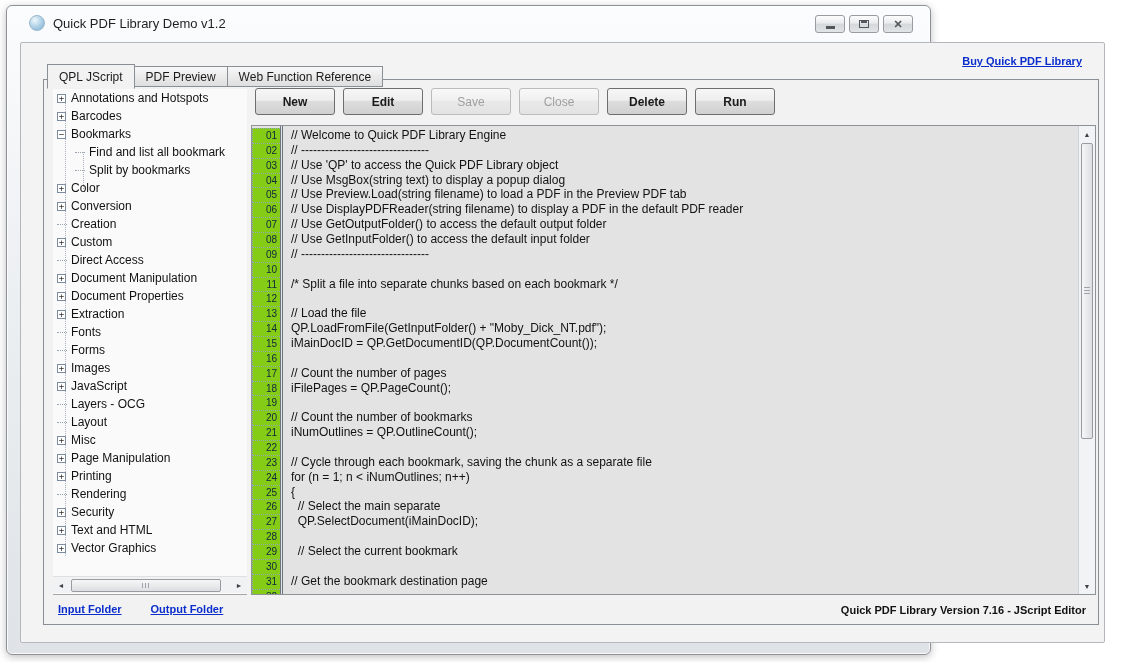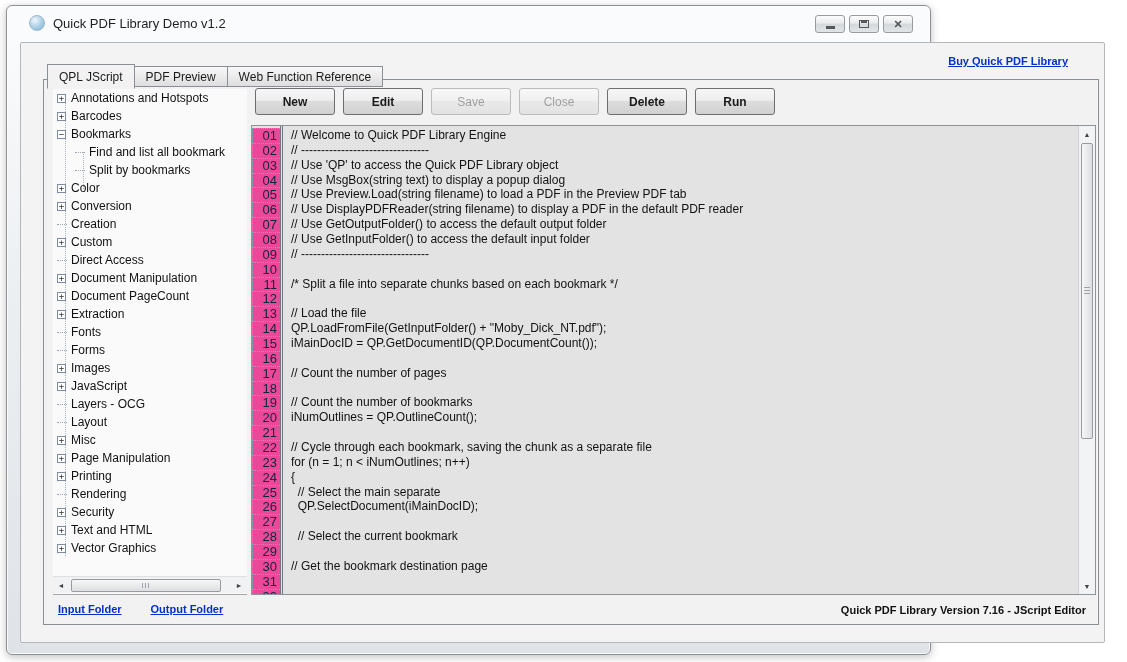"Buy Quick PDF Library" .buy-link { right: 36px -> 22px }
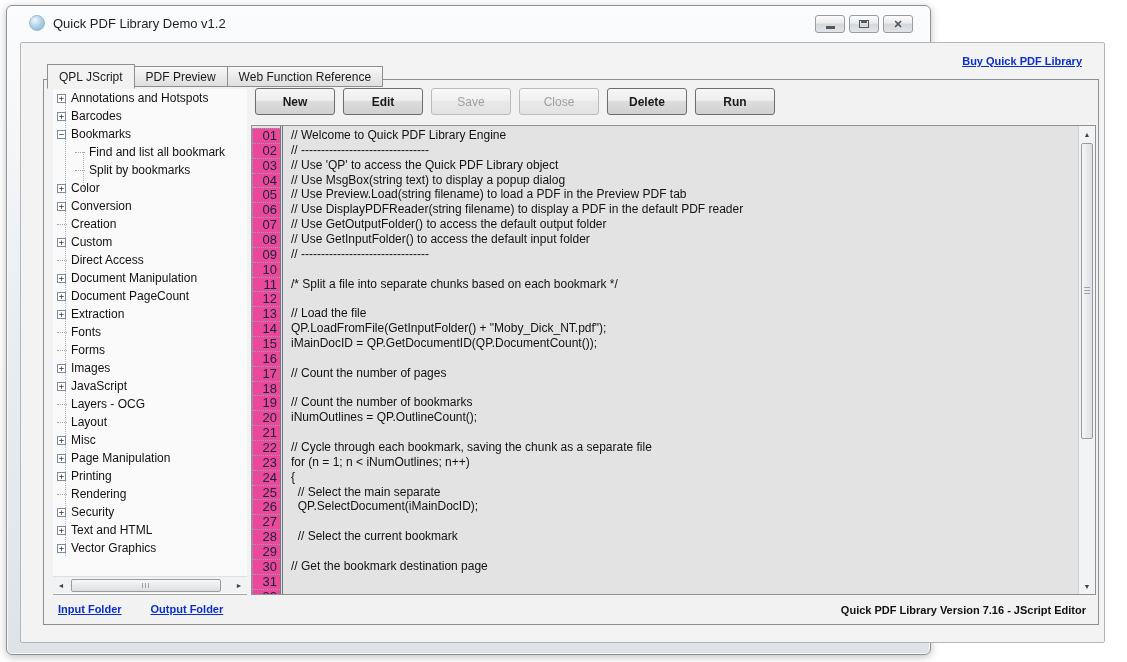"01" .gcell { background: #ec4899 -> #84cc16; font-size: 13px -> 10px }
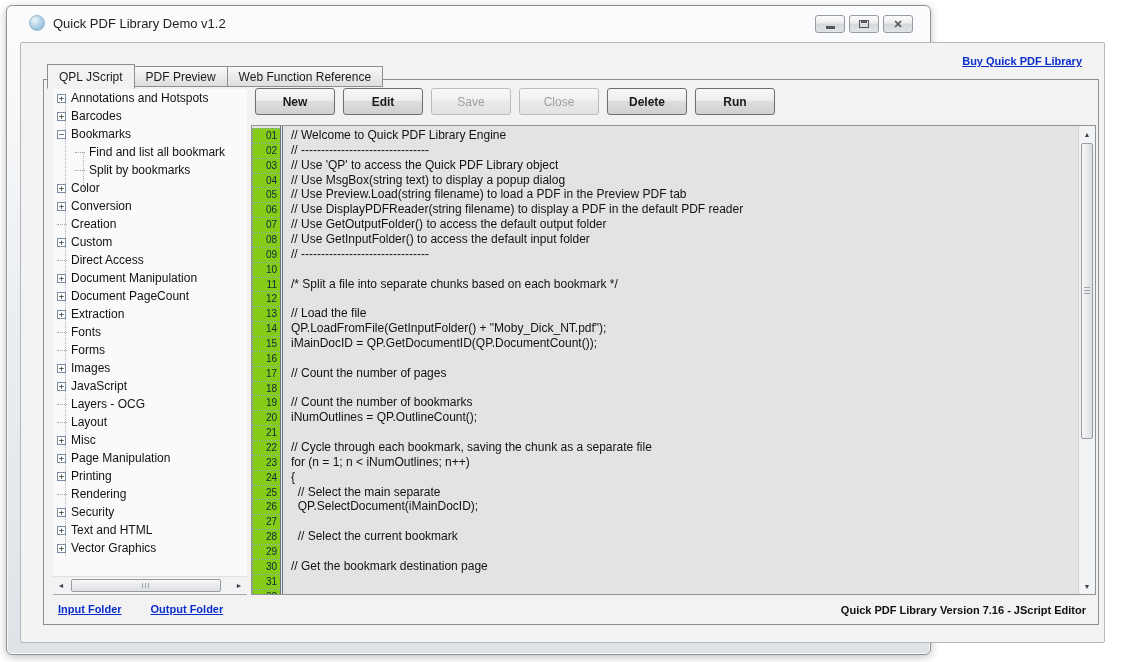"Document PageCount" span.tree-label { text: PageCount -> Properties }
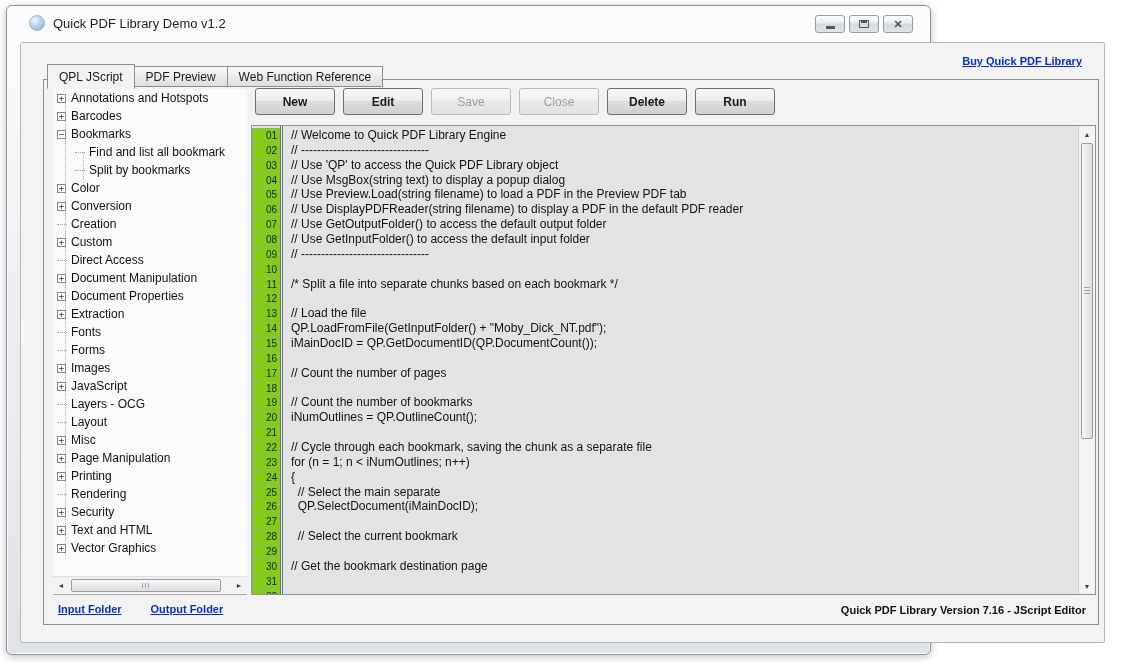"iFilePages = QP.PageCount();" div.code-line { html: none -> <div>iFilePages = QP.PageCount();</div> }
